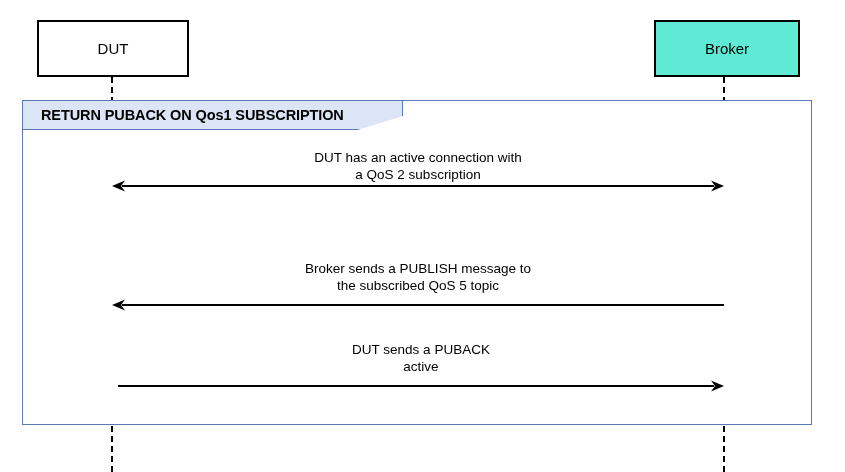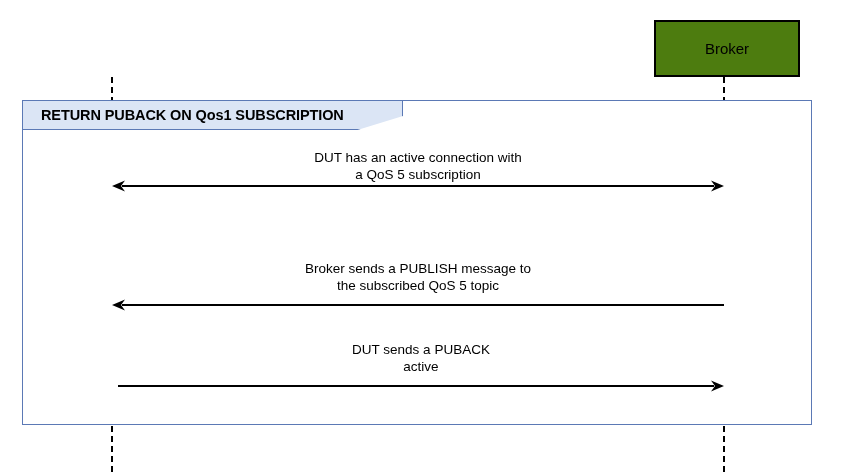"DUT" div.participant-box { html: none -> <div> <span>DUT</span> </div> }
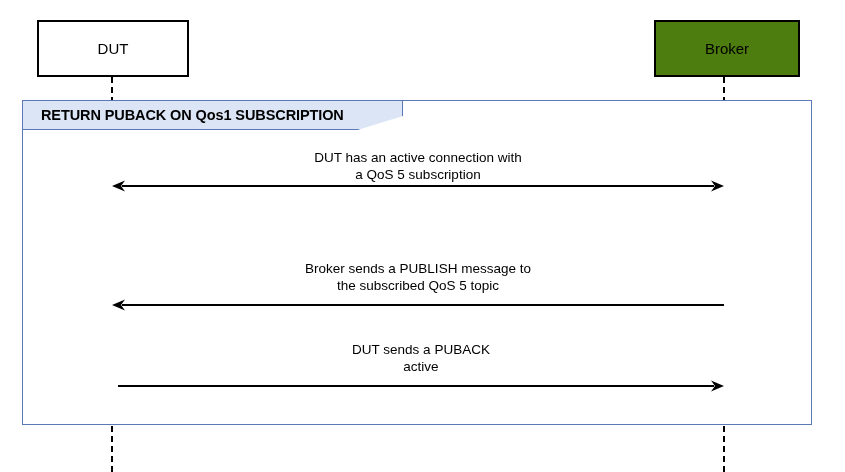"Broker" div.participant-box { background: #4d7c0f -> #5eead4 }
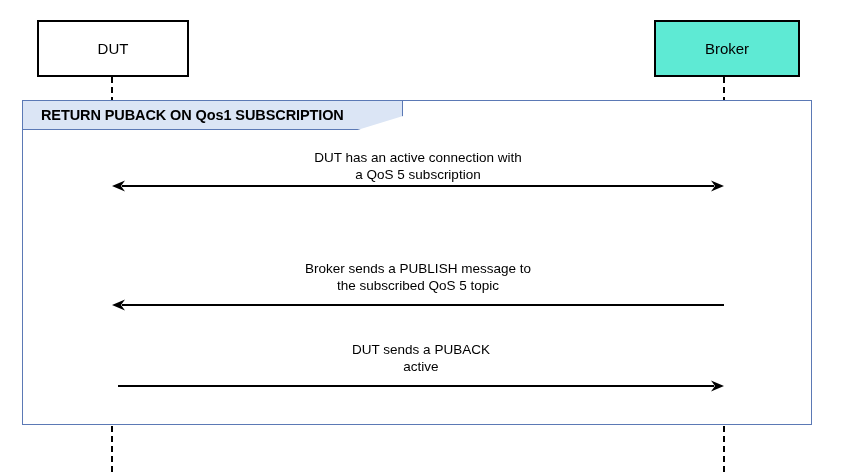"DUT has an active connection" div.message-text { text: 5 -> 2 }
